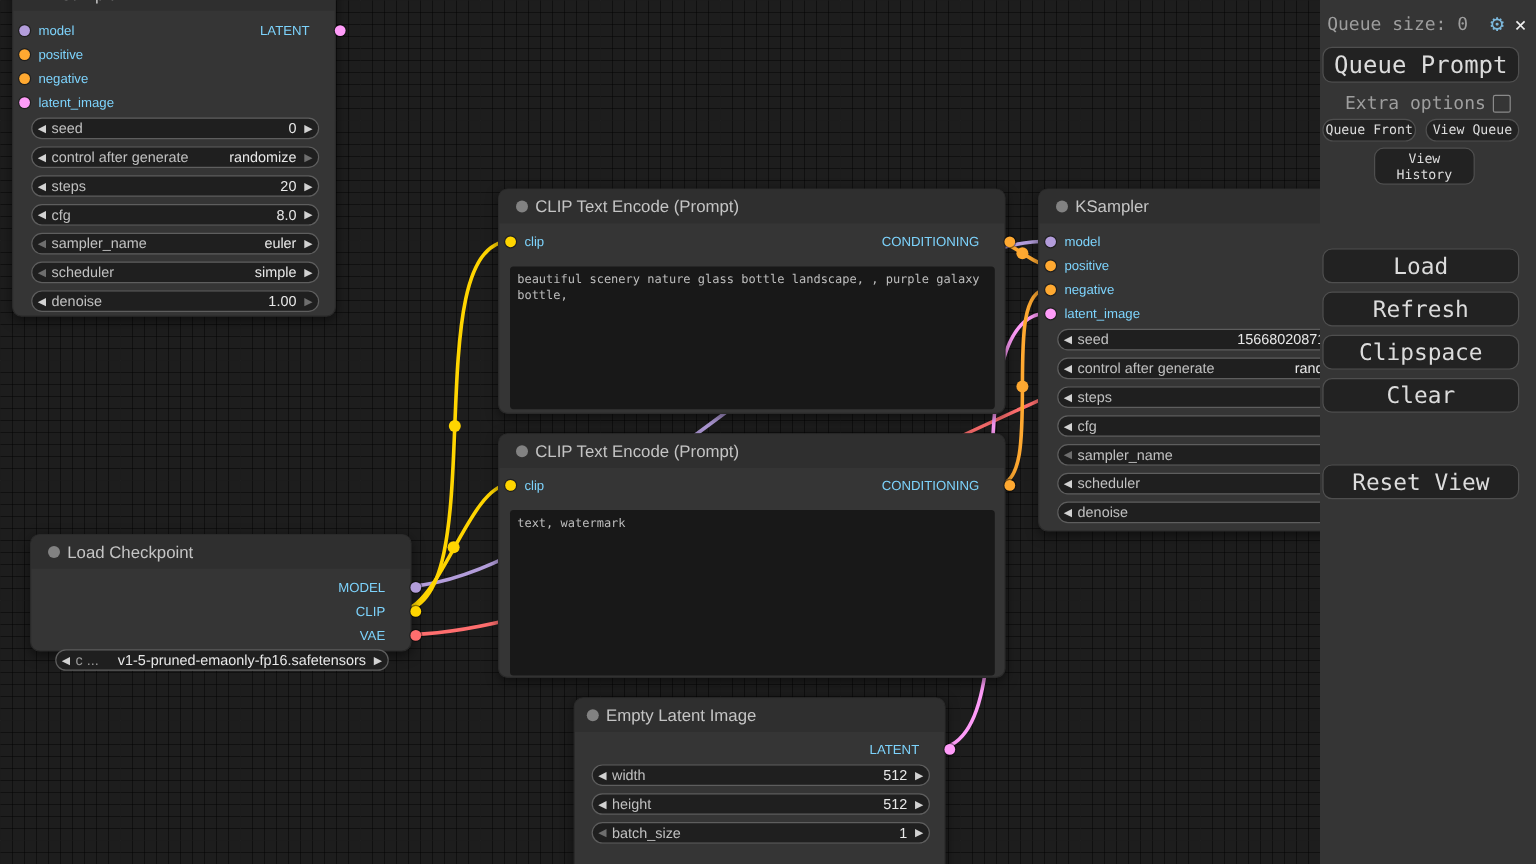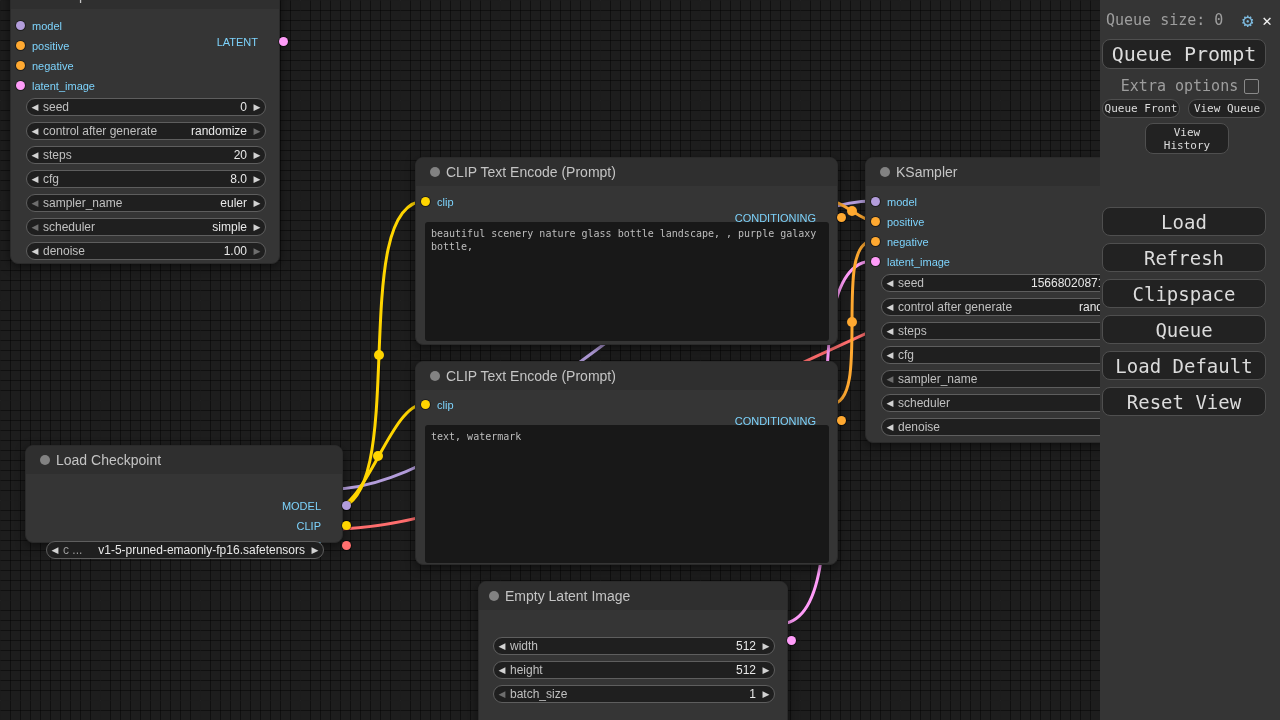"LATENT" .slot.out { margin-top: 16px -> none }
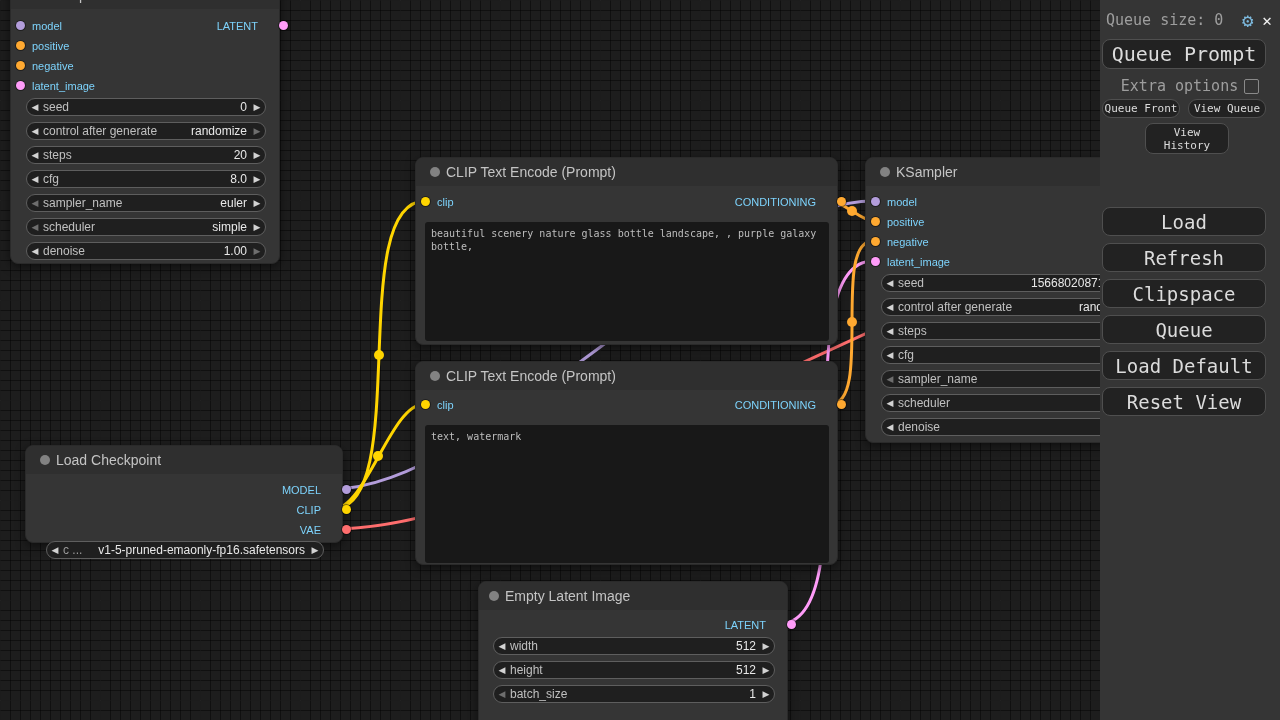"Queue" div.sbtn { text: Queue -> Clear }
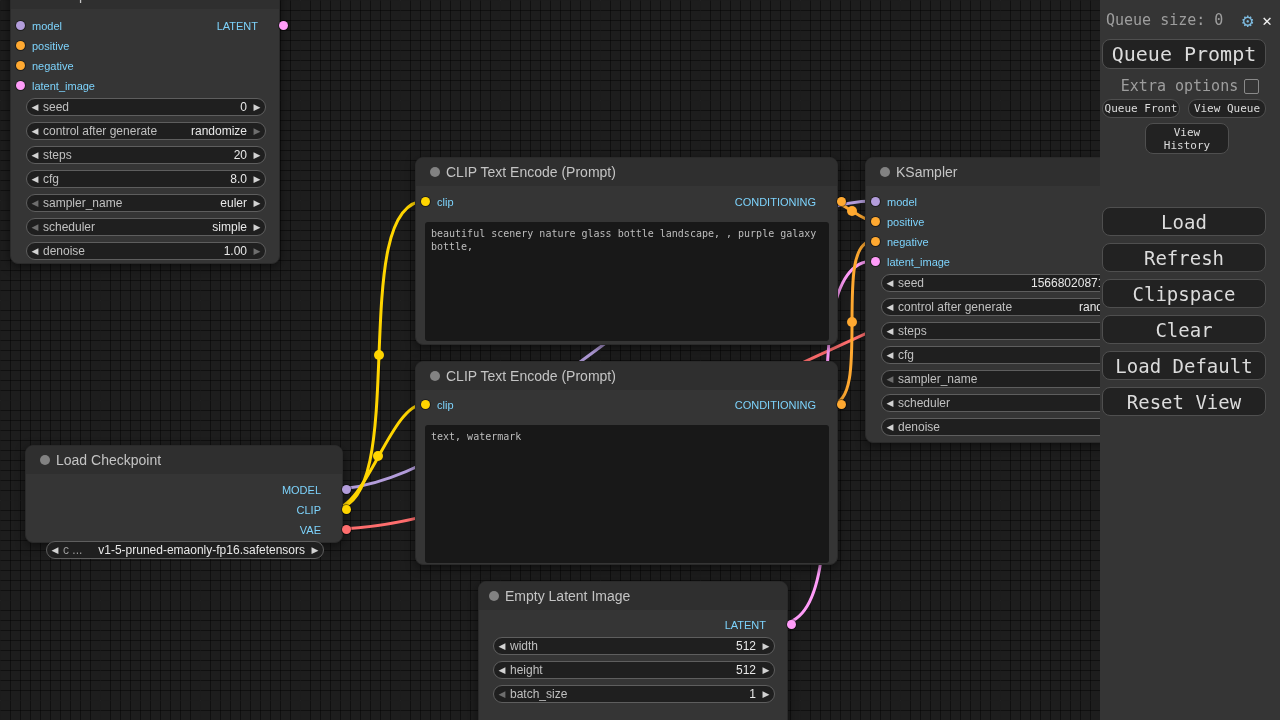"Load Default" div.sbtn { html: <div>Load Default</div> -> none }
